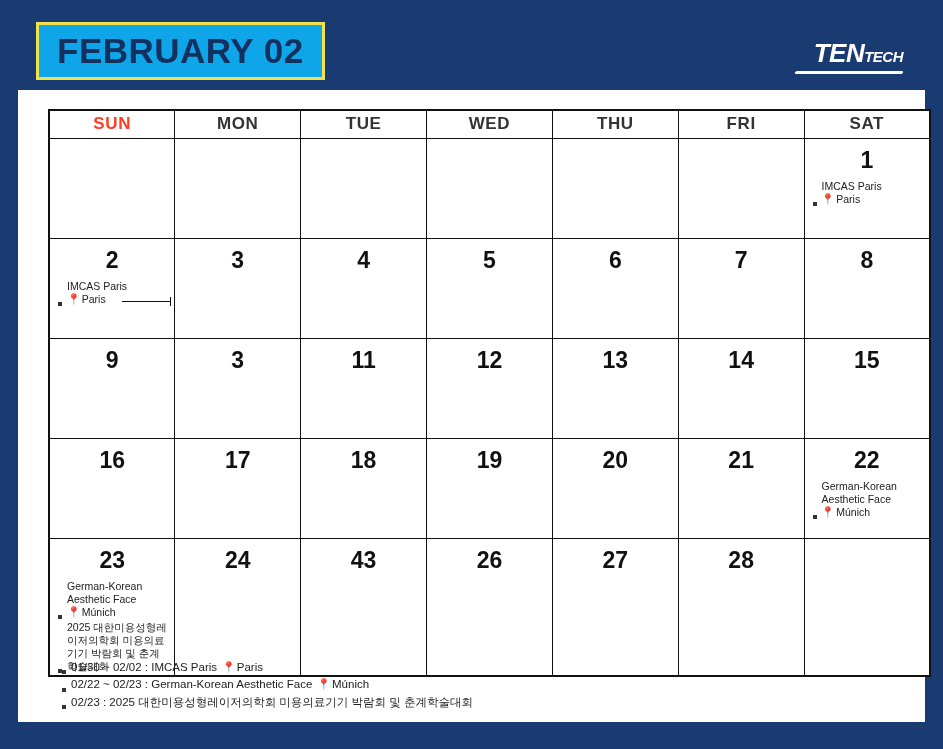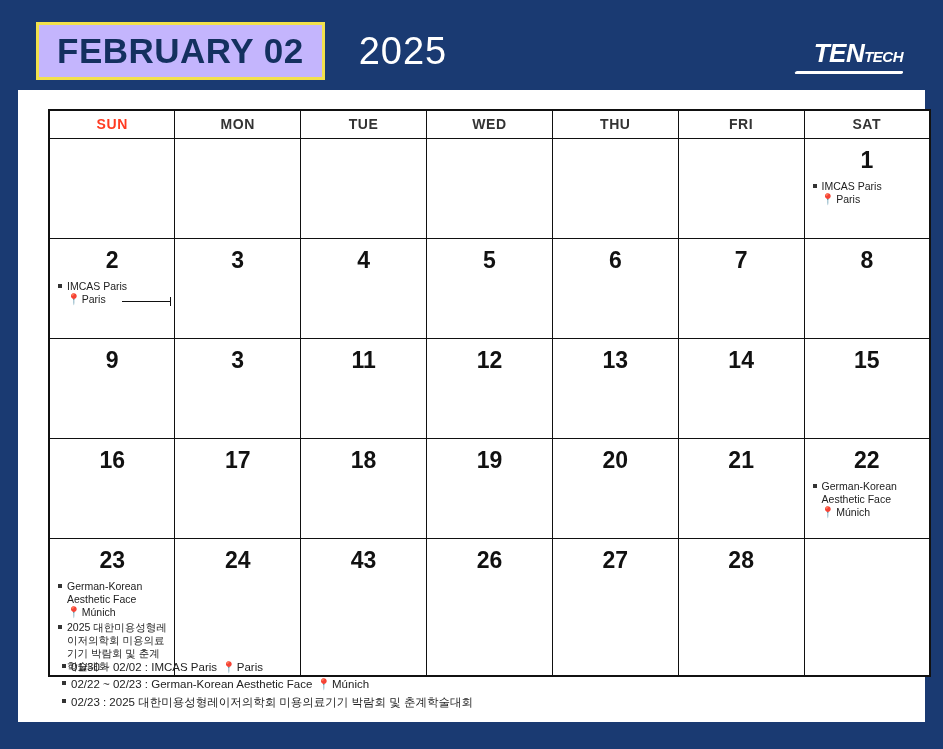"FEBRUARY 02" .month-box { background: #c4b5fd -> #0ea5e9 }
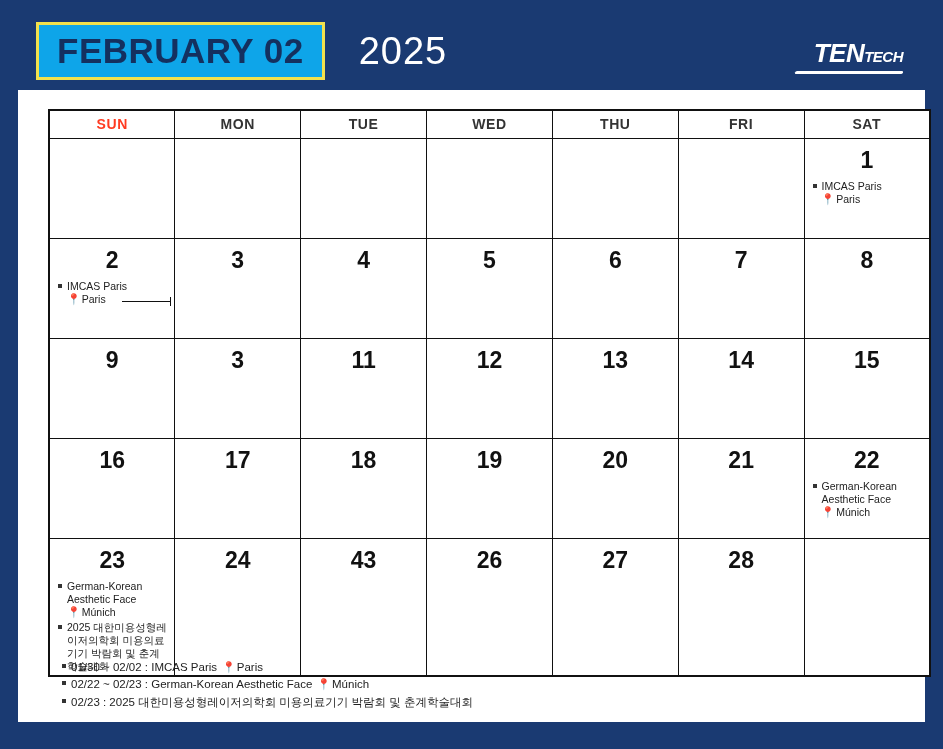"2025" span.year-text { html: <span>2025</span> -> none }
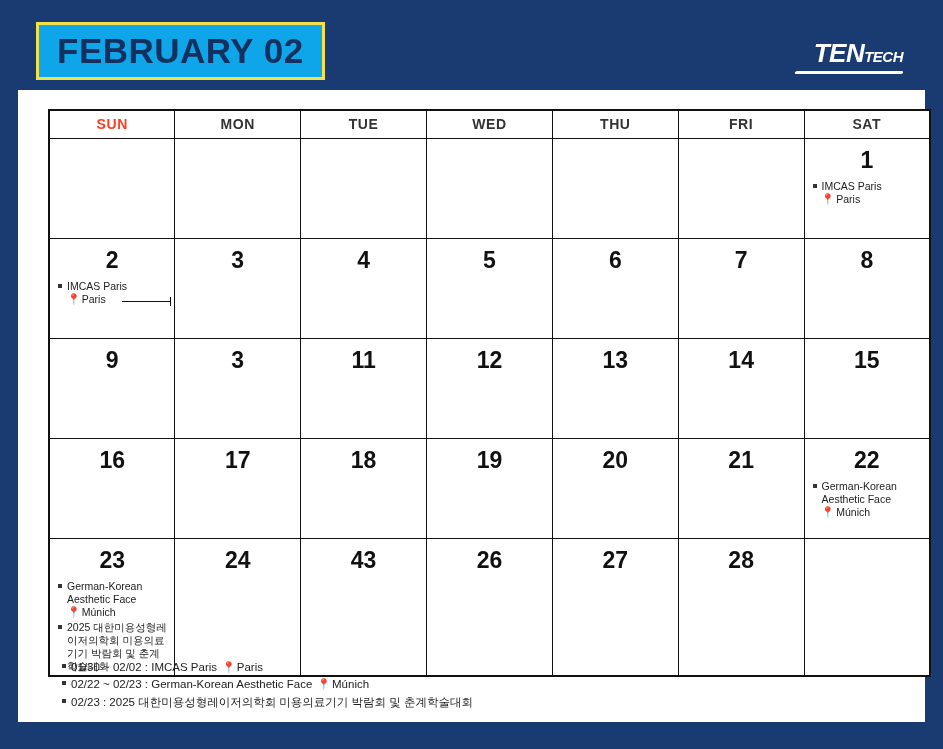"SUN" table.cal th { font-size: 14px -> 17px }
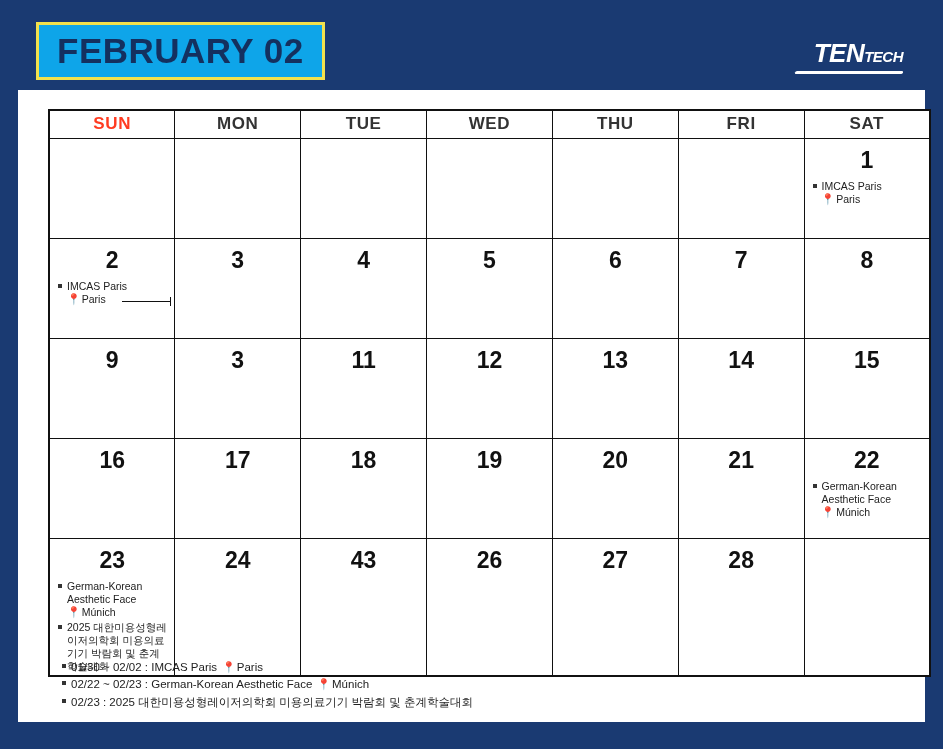"IMCAS Paris" .ev { align-items: flex-start -> flex-end }
